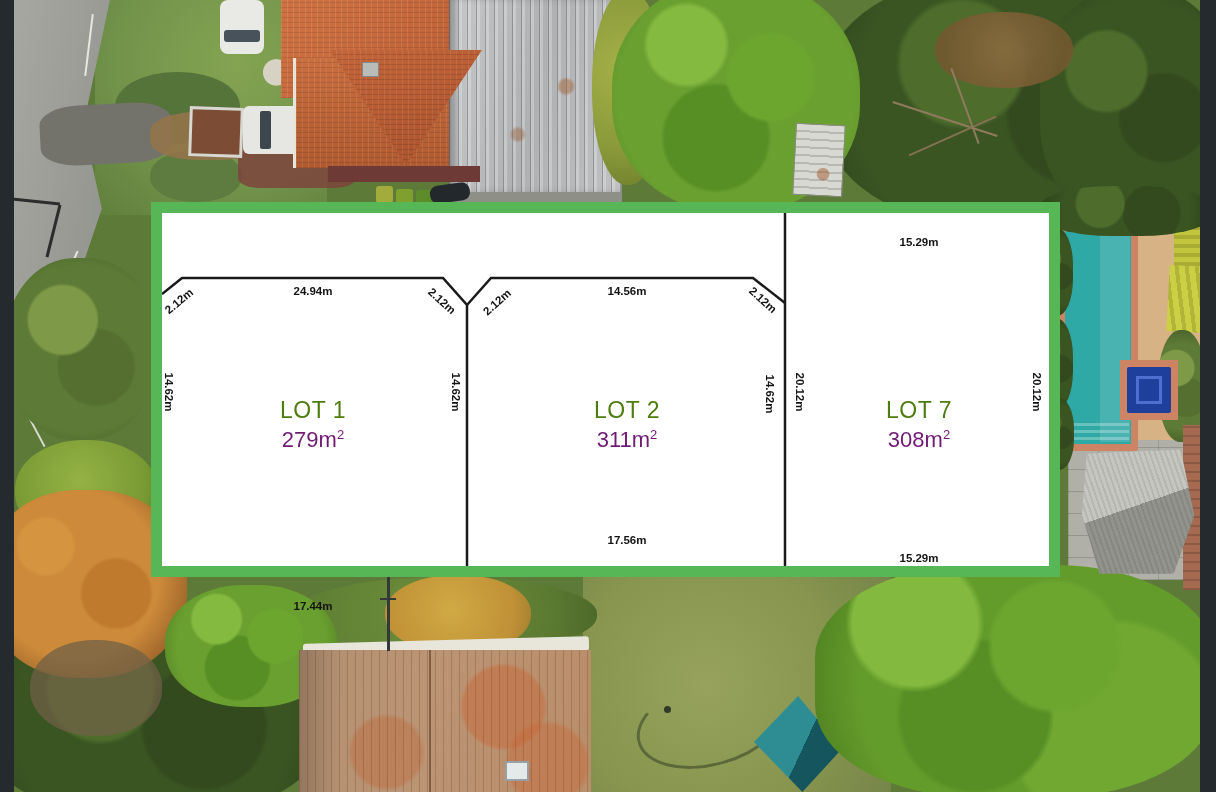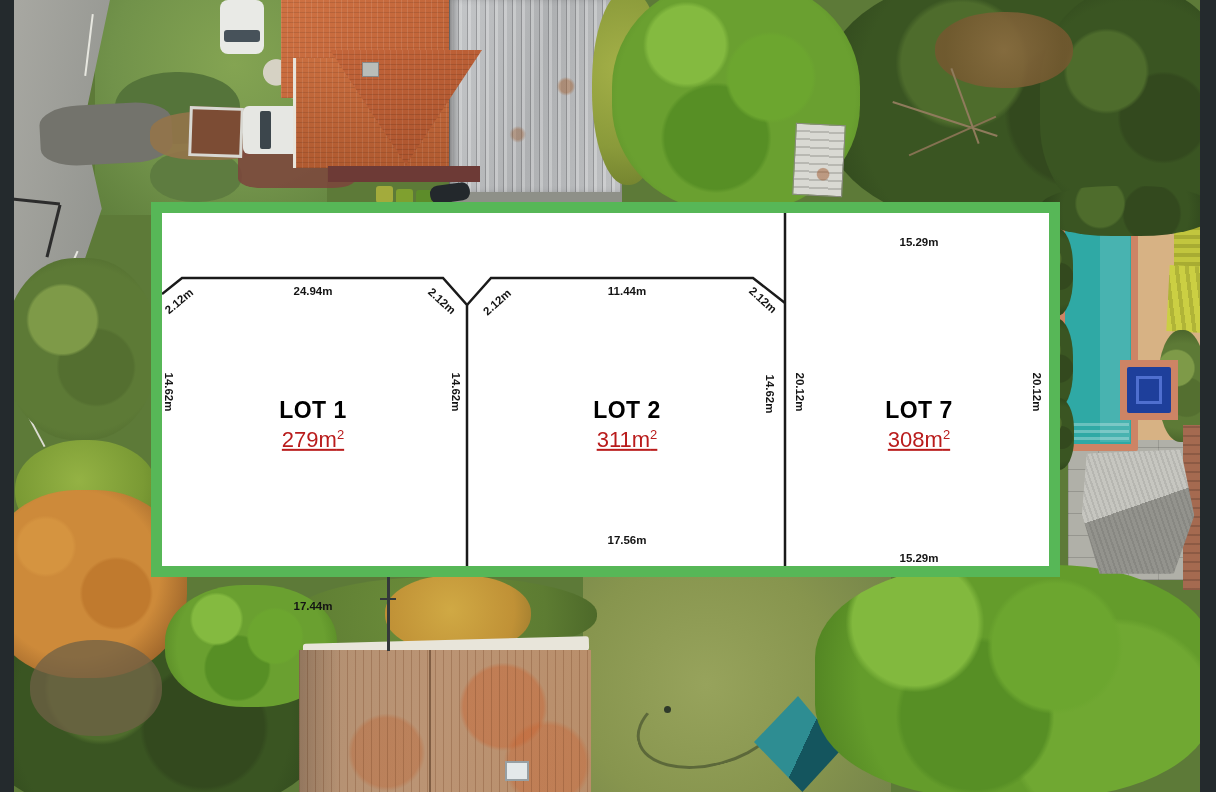"11.44m" div.m { text: 11.44m -> 14.56m }
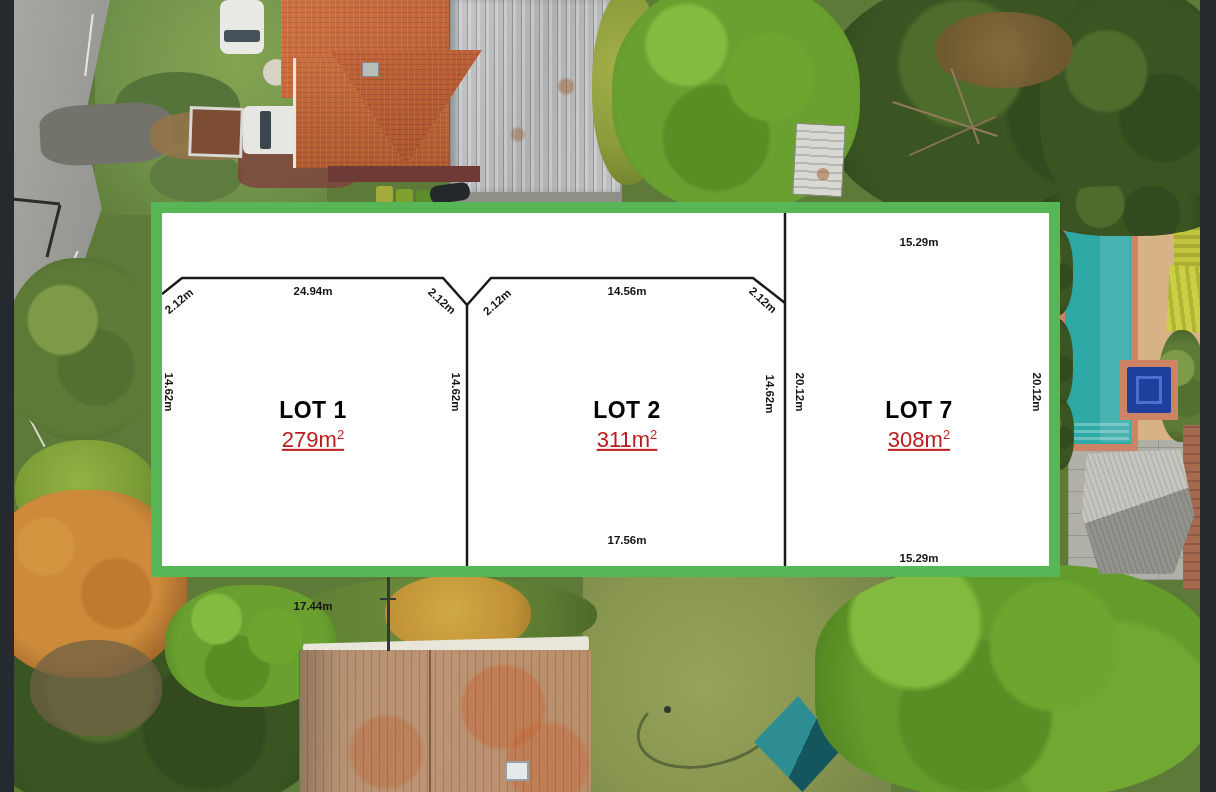"LOT 1" .lot-name { color: #000000 -> #4d7c0f; font-weight: bold -> normal }
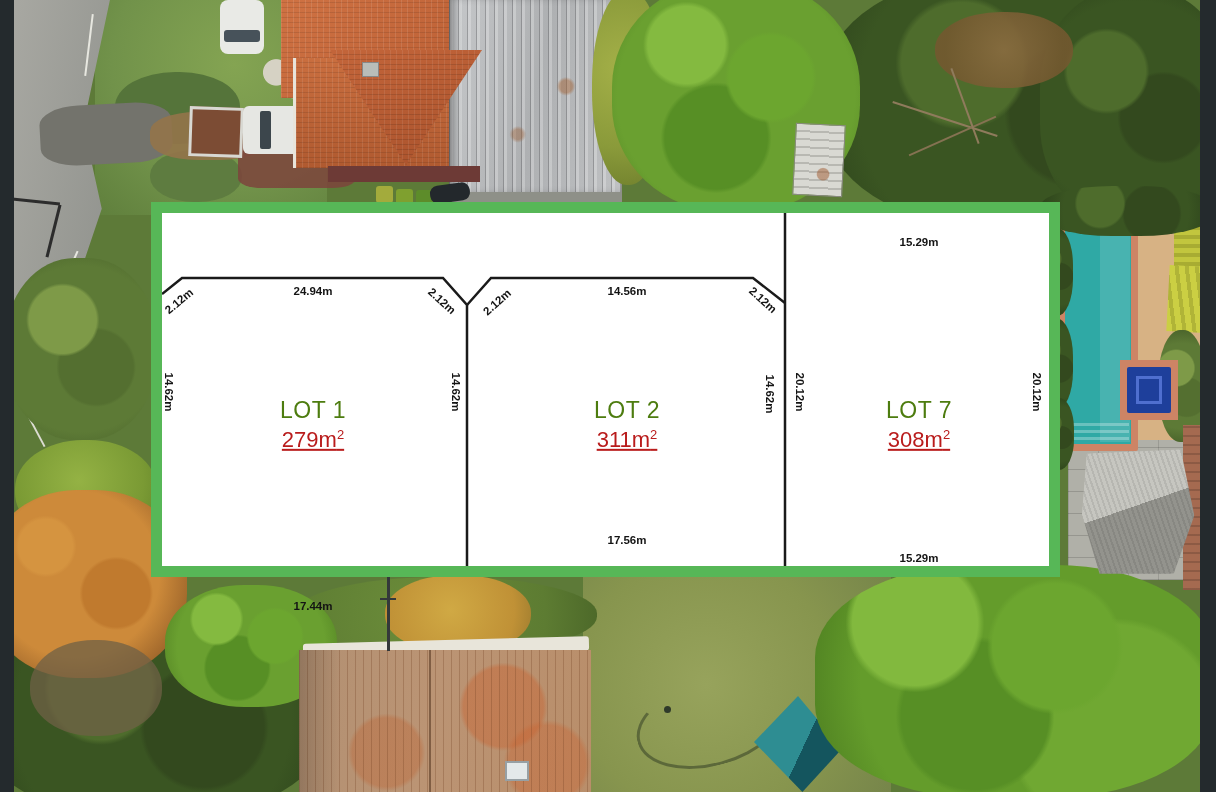"279m2" .lot-area { color: #b91c1c -> #701a75; text-decoration: underline -> none }
